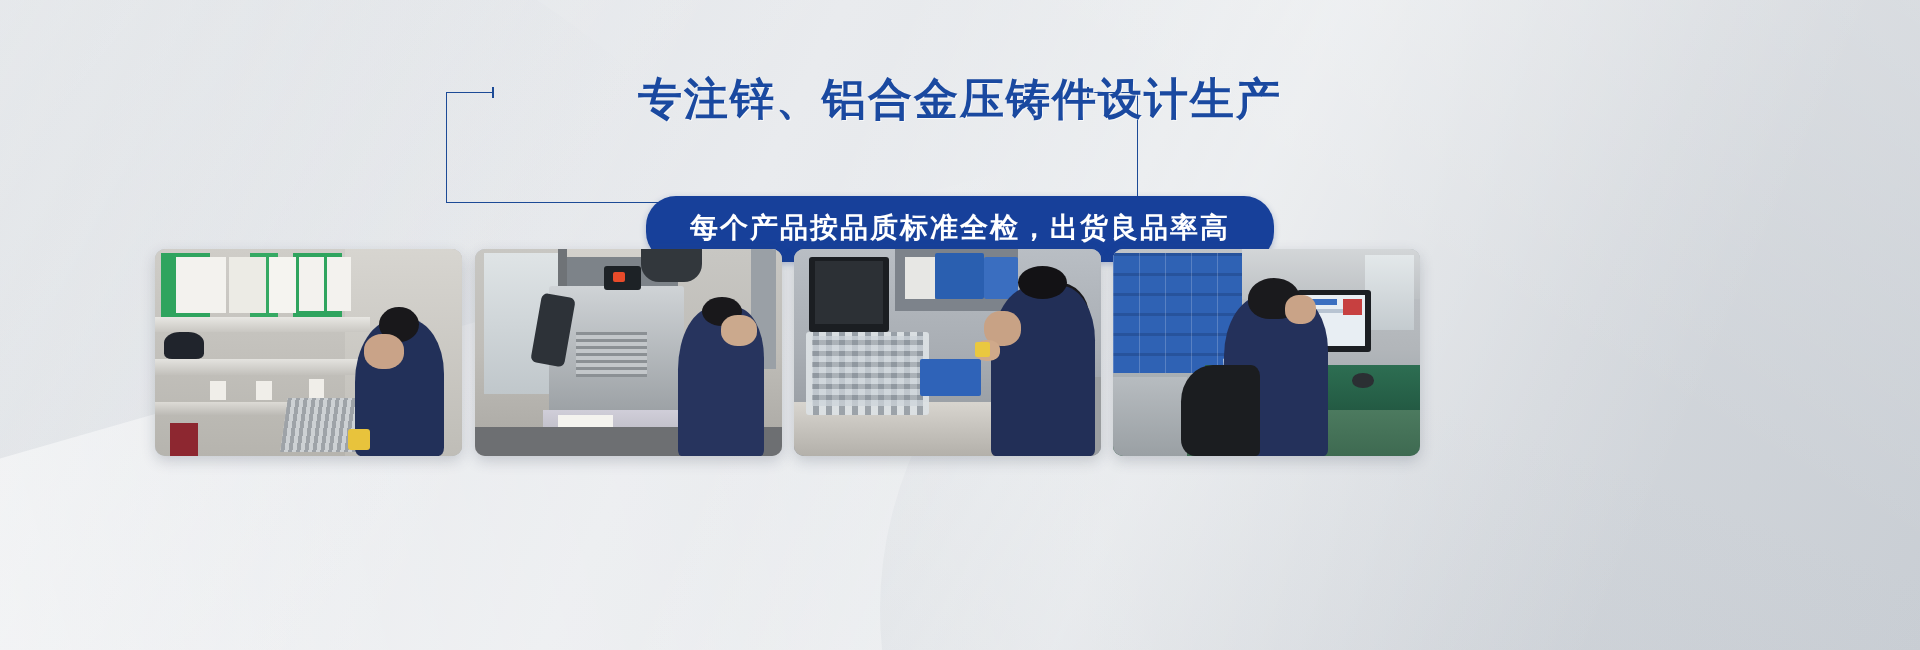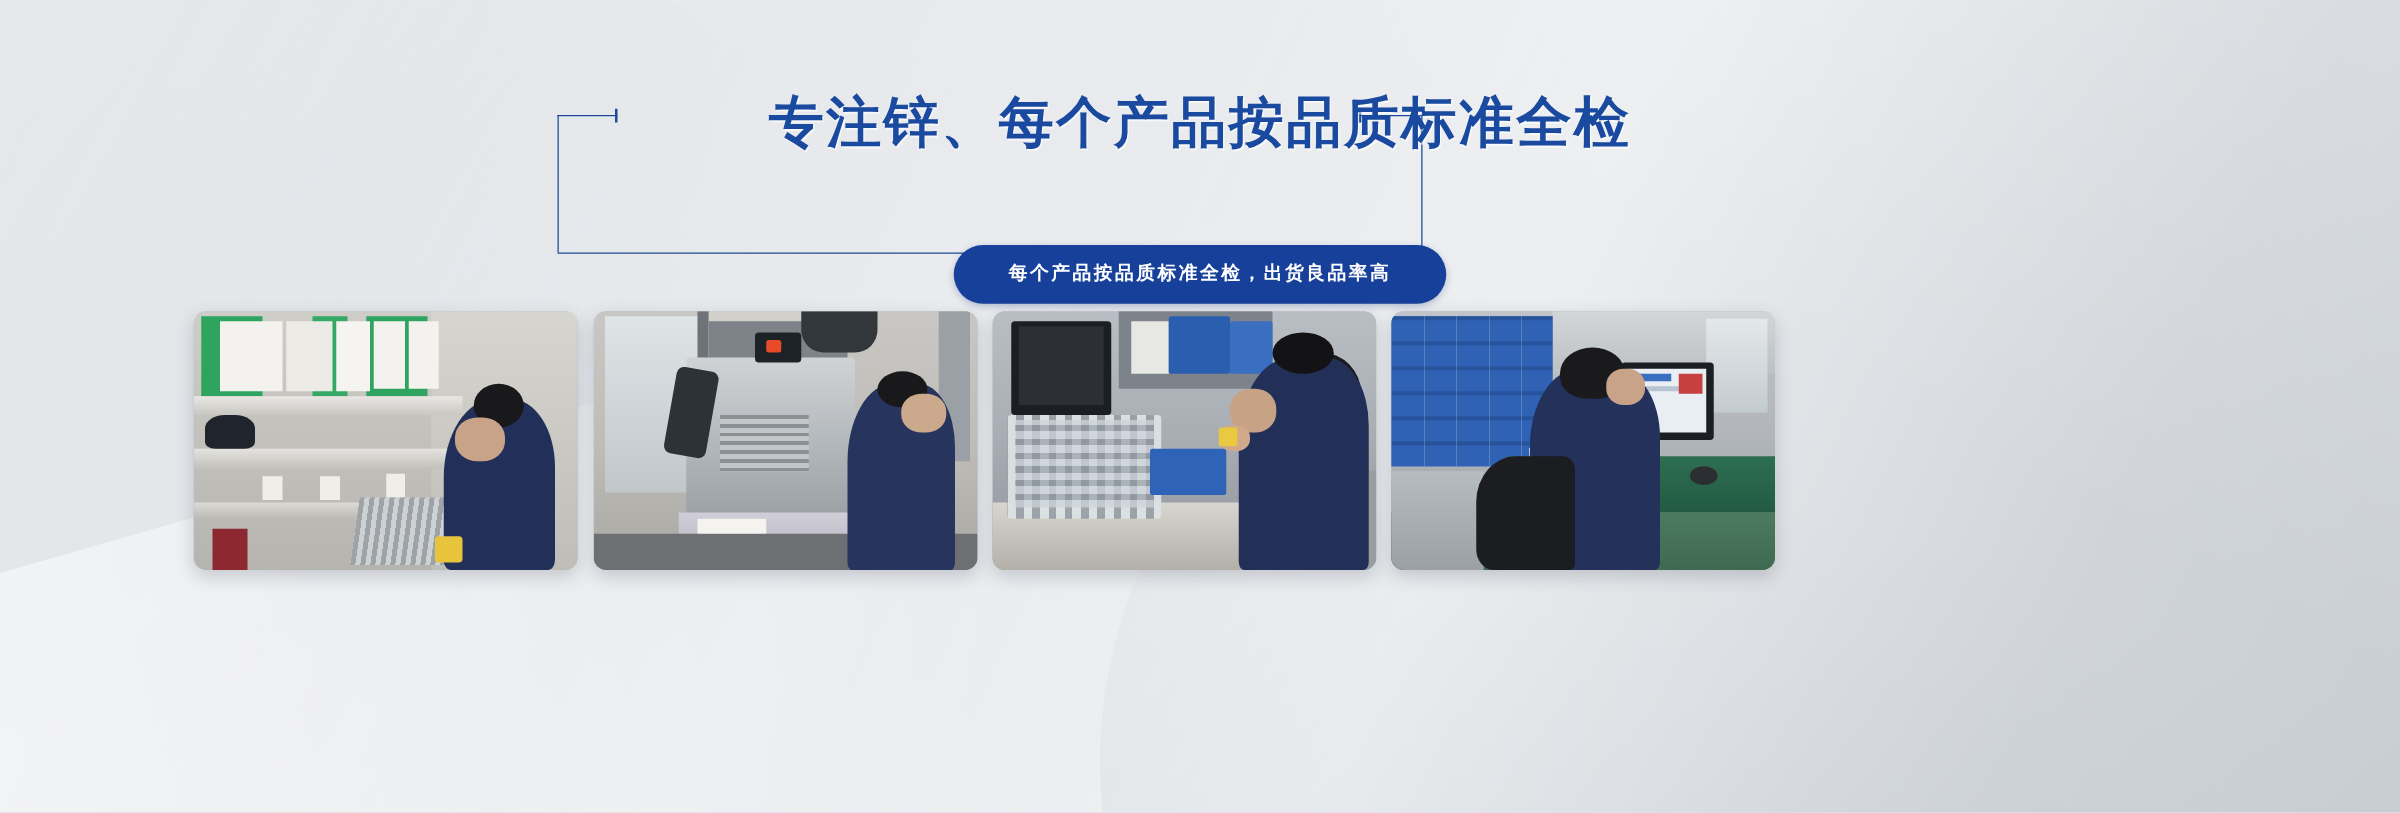"专注锌、每个产品按品质标准全检" div { text: 每个产品按品质标准全检 -> 铝合金压铸件设计生产 }
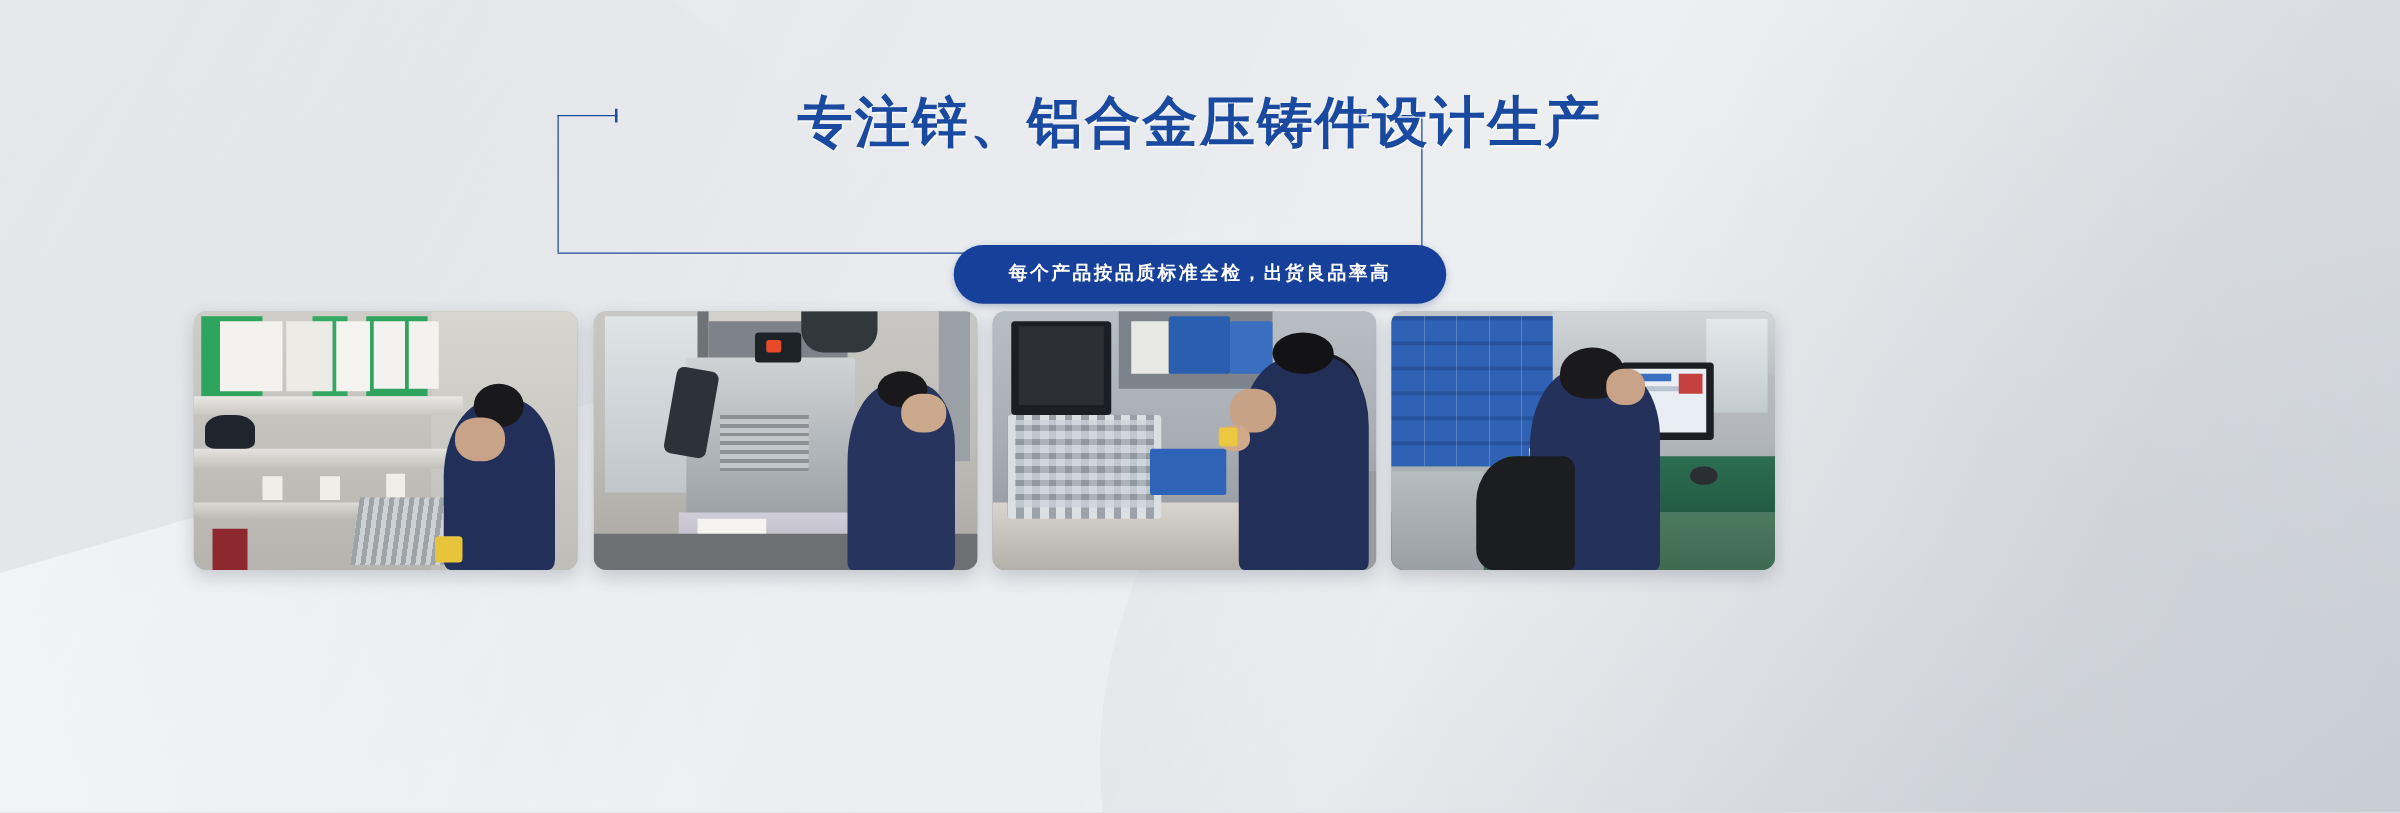"每个产品按品质标准全检，出货良品率高" #badge { font-size: 15px -> 28px }
